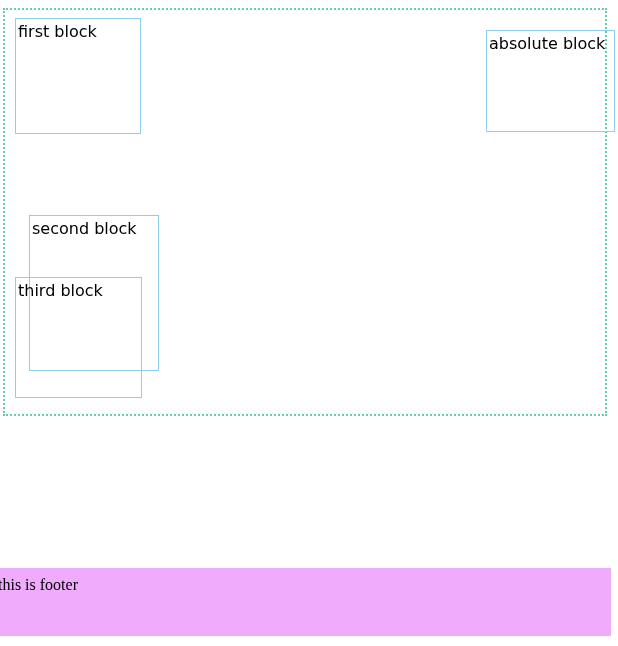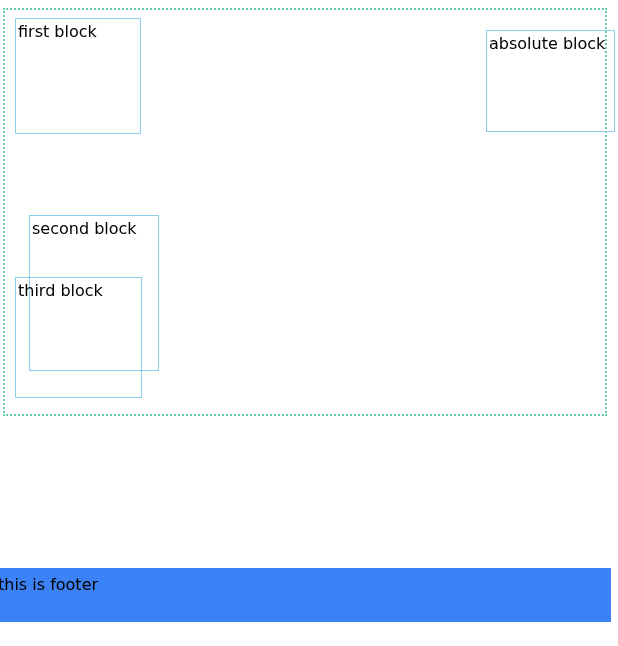"this is footer" #footer { background: #3b82f6 -> #f0abfc; font-family: none -> Liberation Serif, serif; height: 54px -> 68px }
